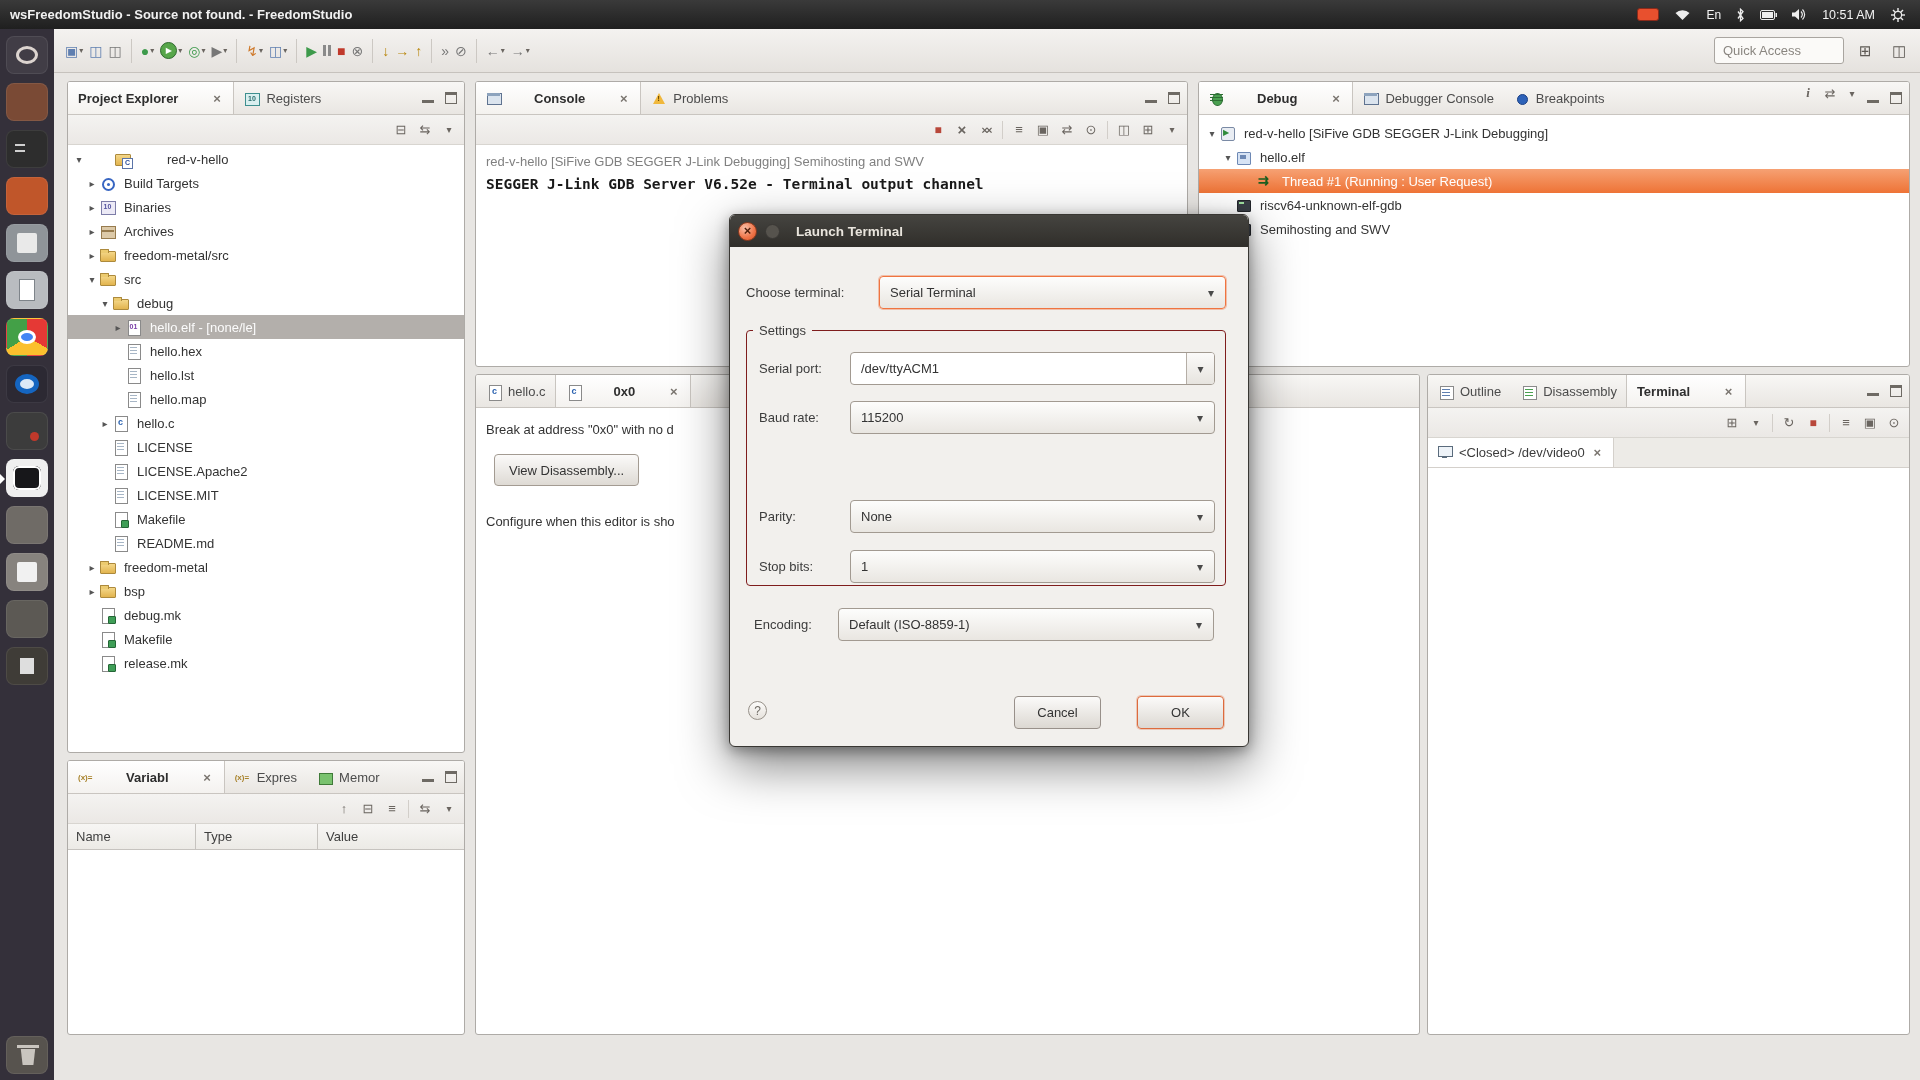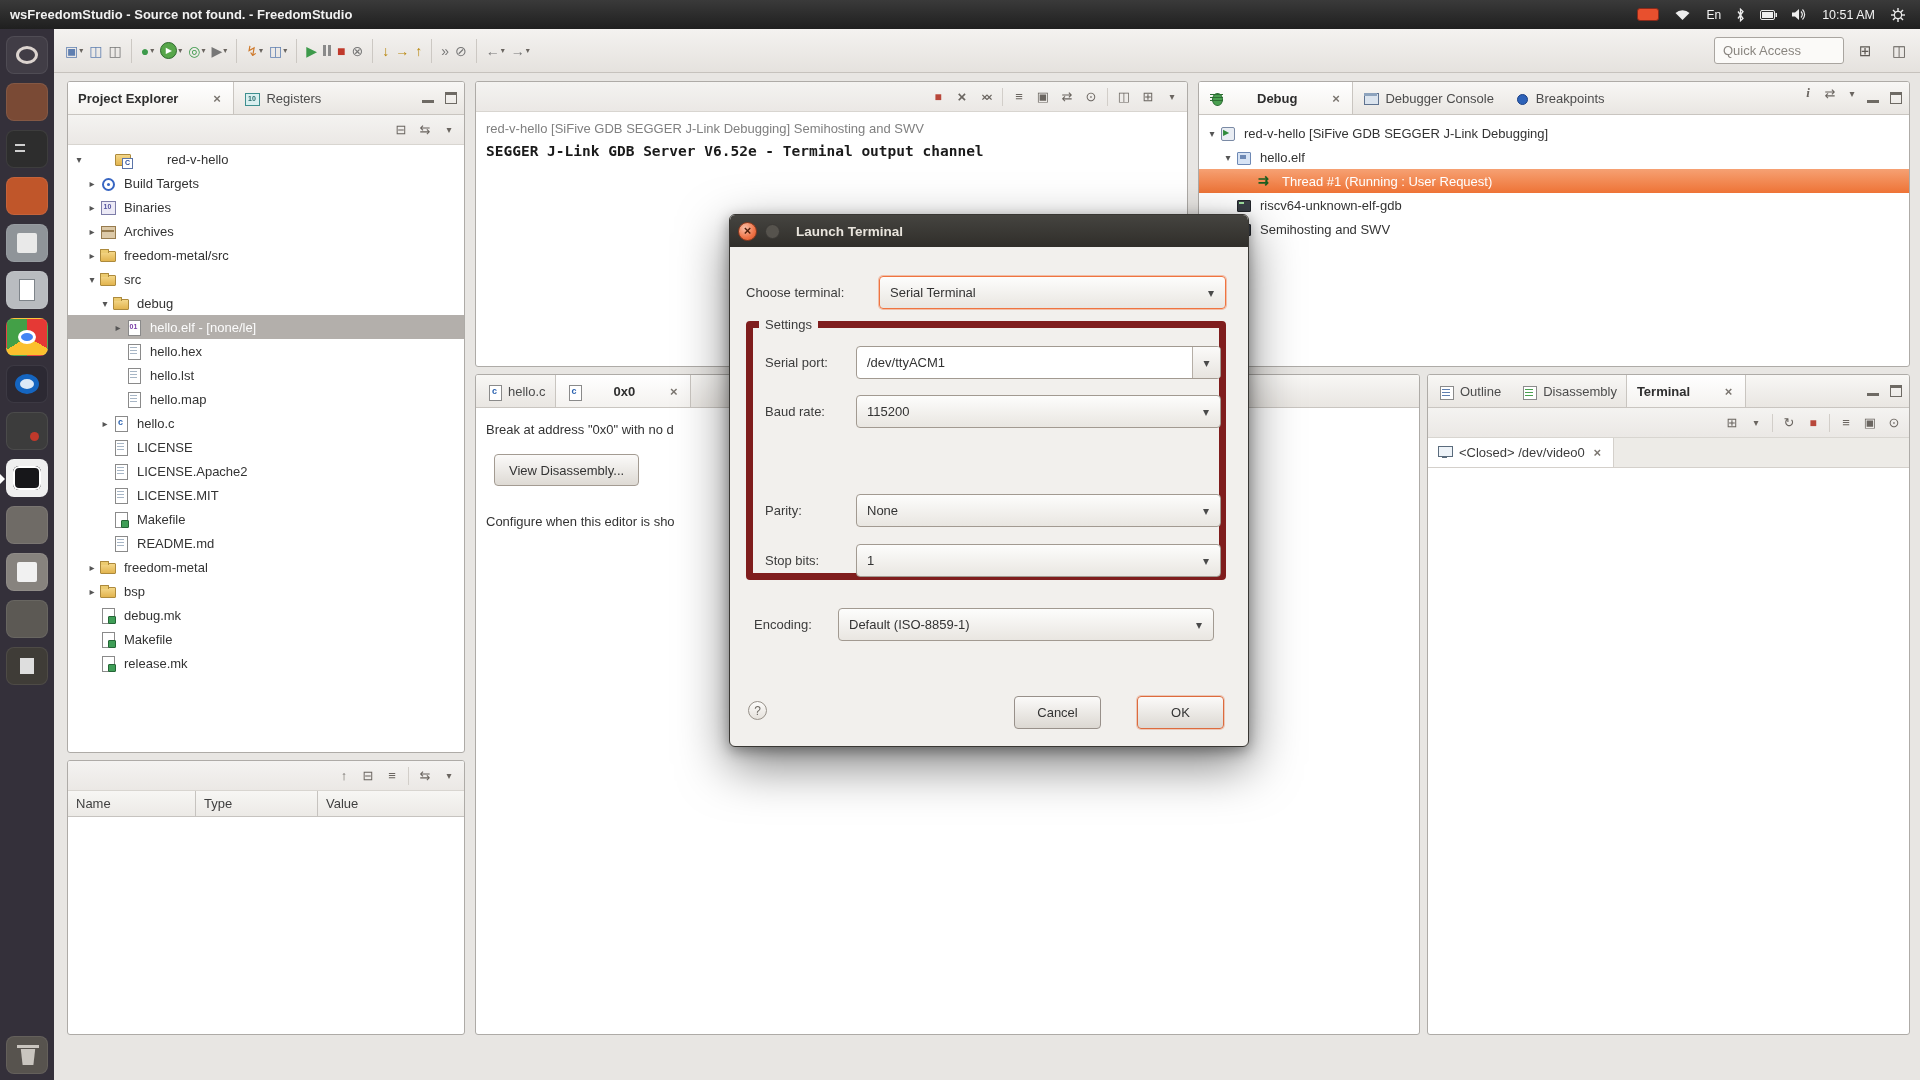"Console" div.tabbar { html: none -> <div> <div> <span></span> <span>Console</span> <span></span> </div> <div> <span></span> <span>Problems</span> </div> <div></div> <span></span> <span></span> </div> }
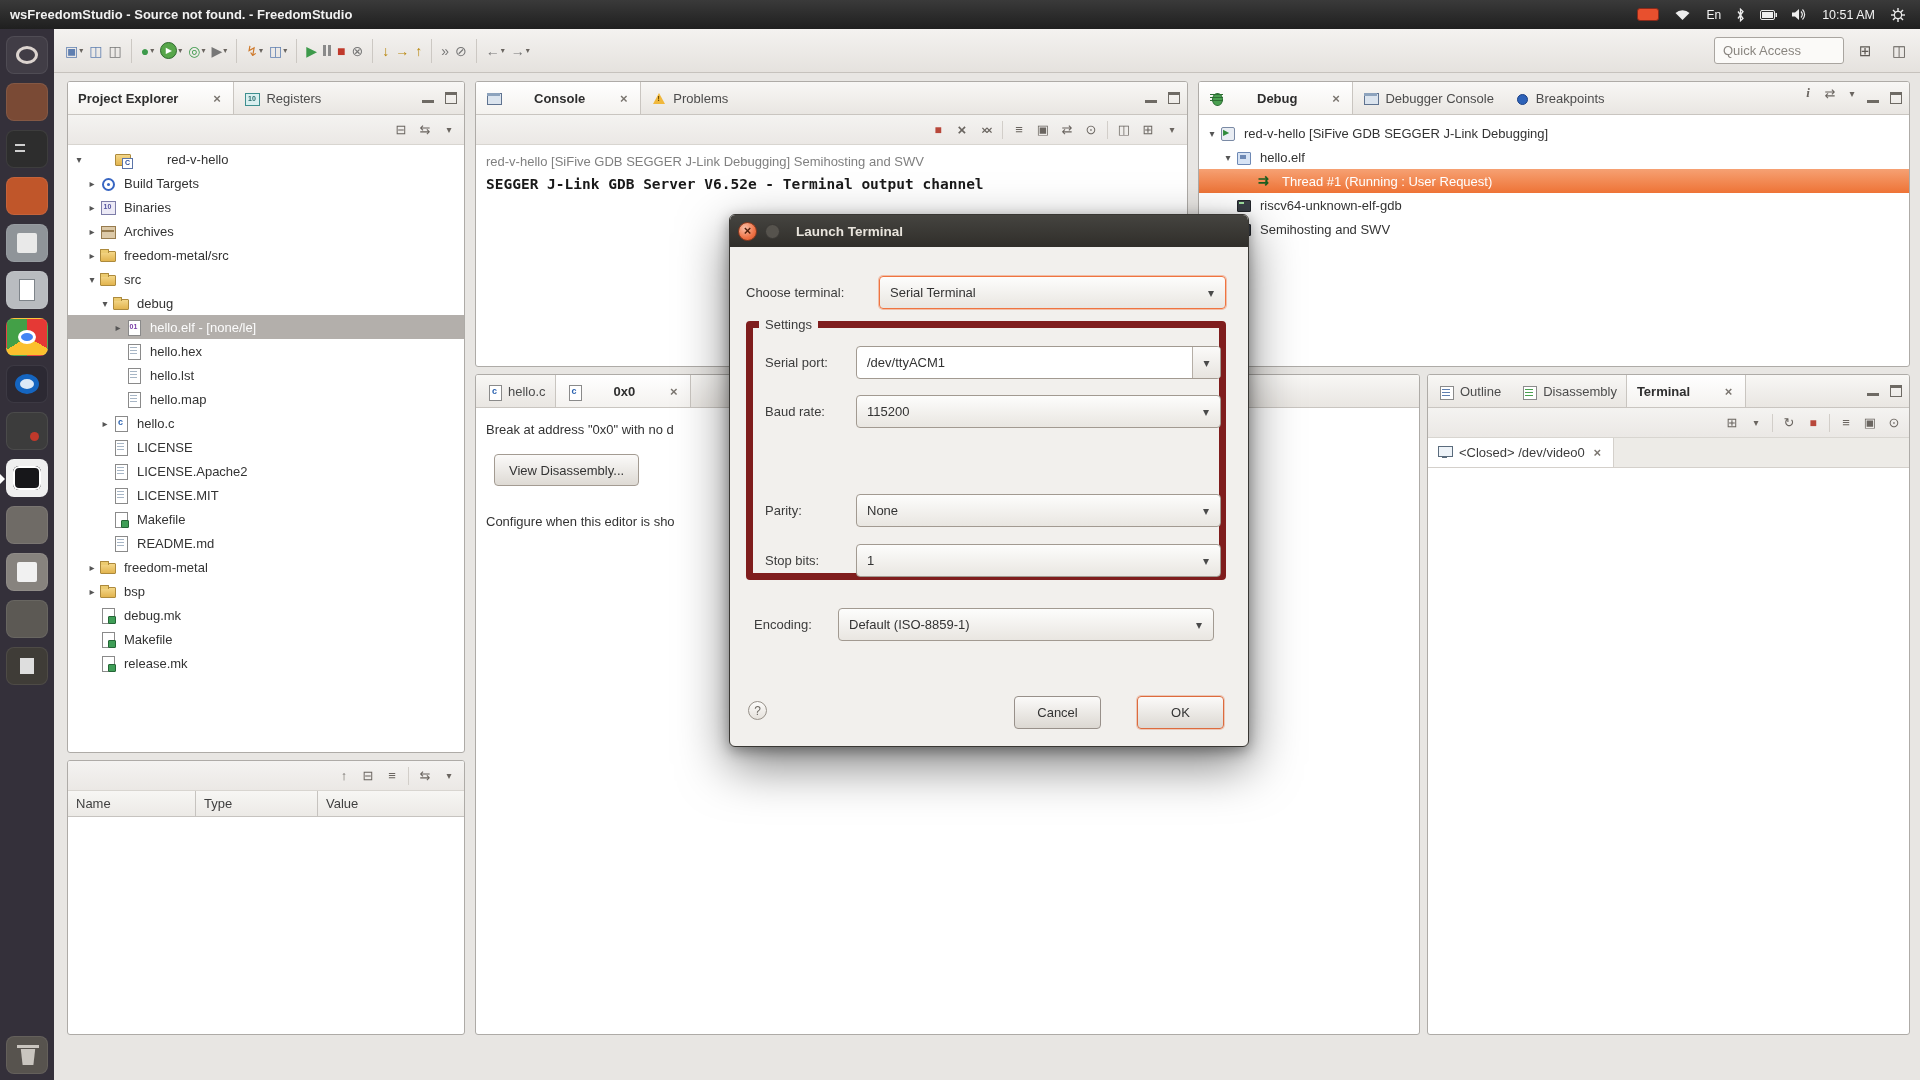"Settings" .settings-group { border: 7px solid #7f1d1d -> 1px solid #7f1d1d; top: 70px -> 76px }
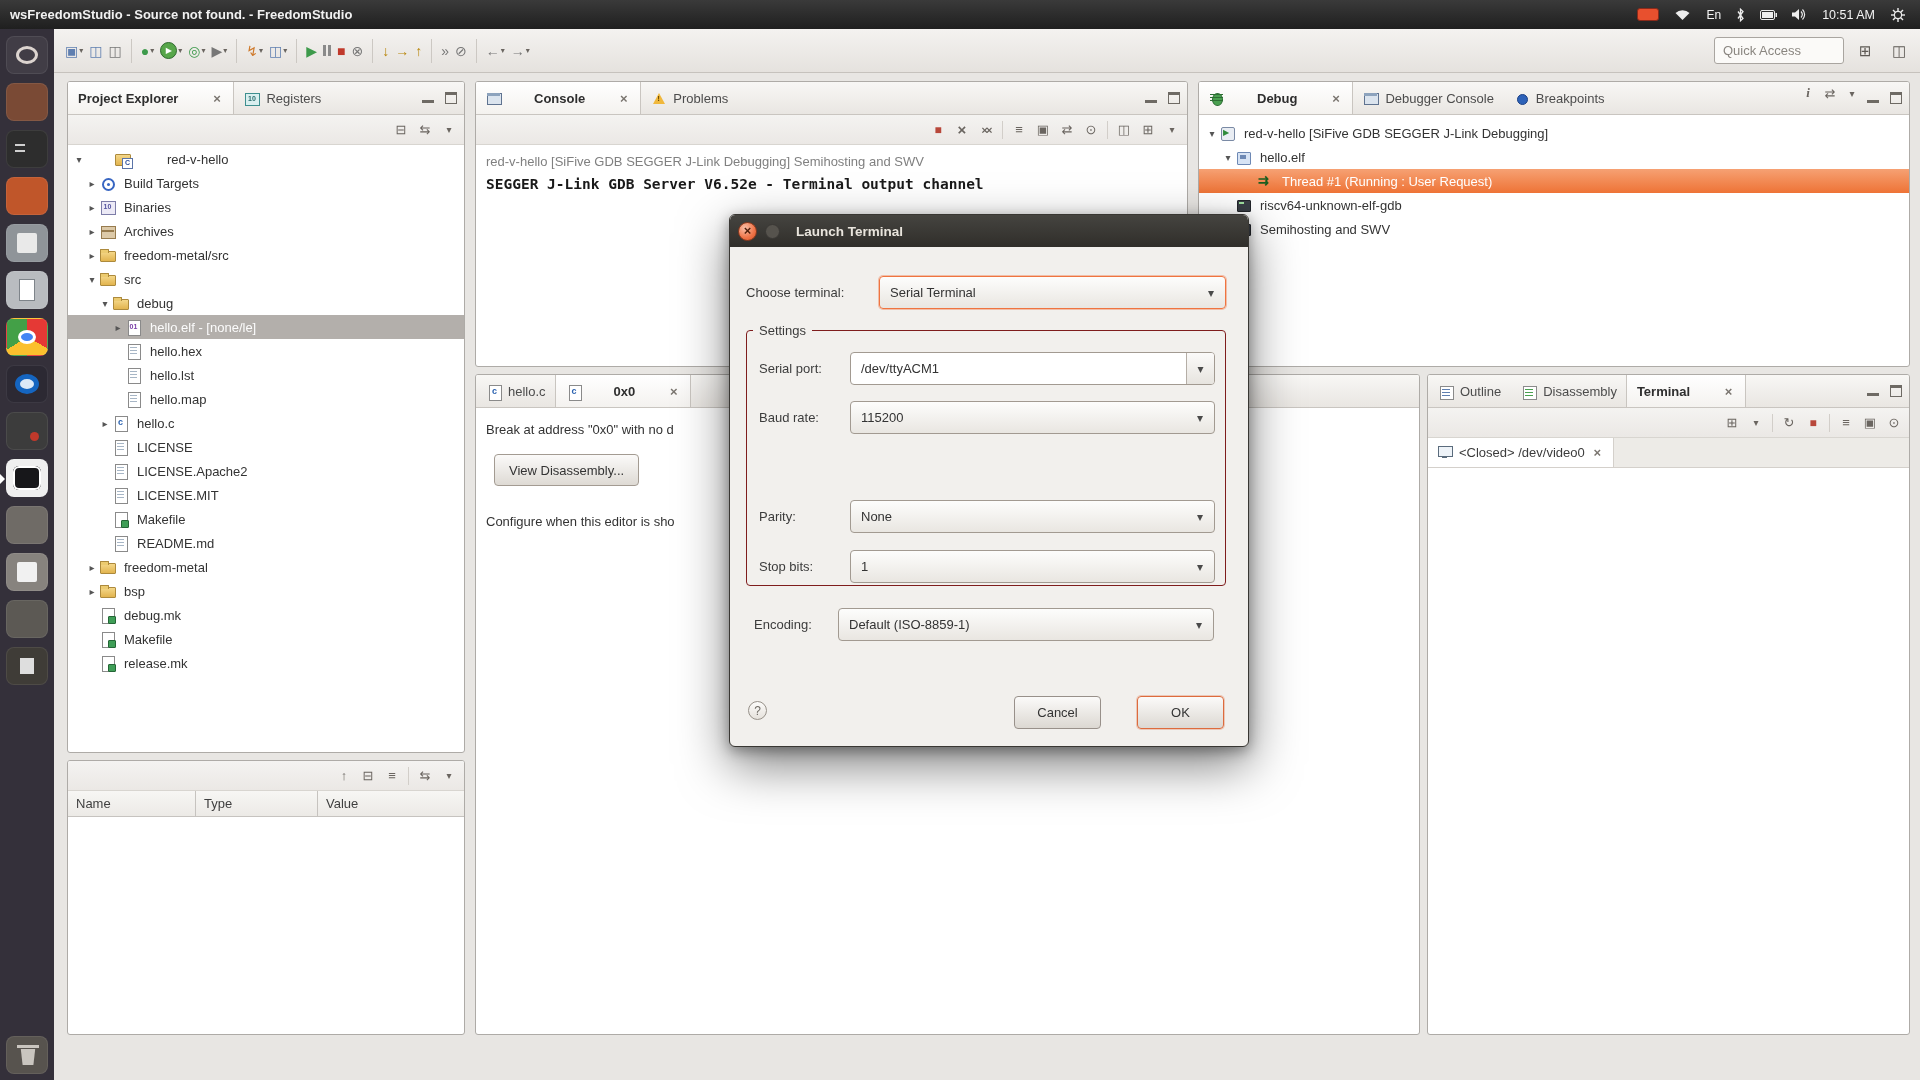"Variabl" div.tabbar { html: none -> <div> <div> <span></span> <span>Variabl</span> <span></span> </div> <div> <span></span> <span>Expres</span> </div> <div> <span></span> <span>Memor</span> </div> <div></div> <span></span> <span></span> </div> }
